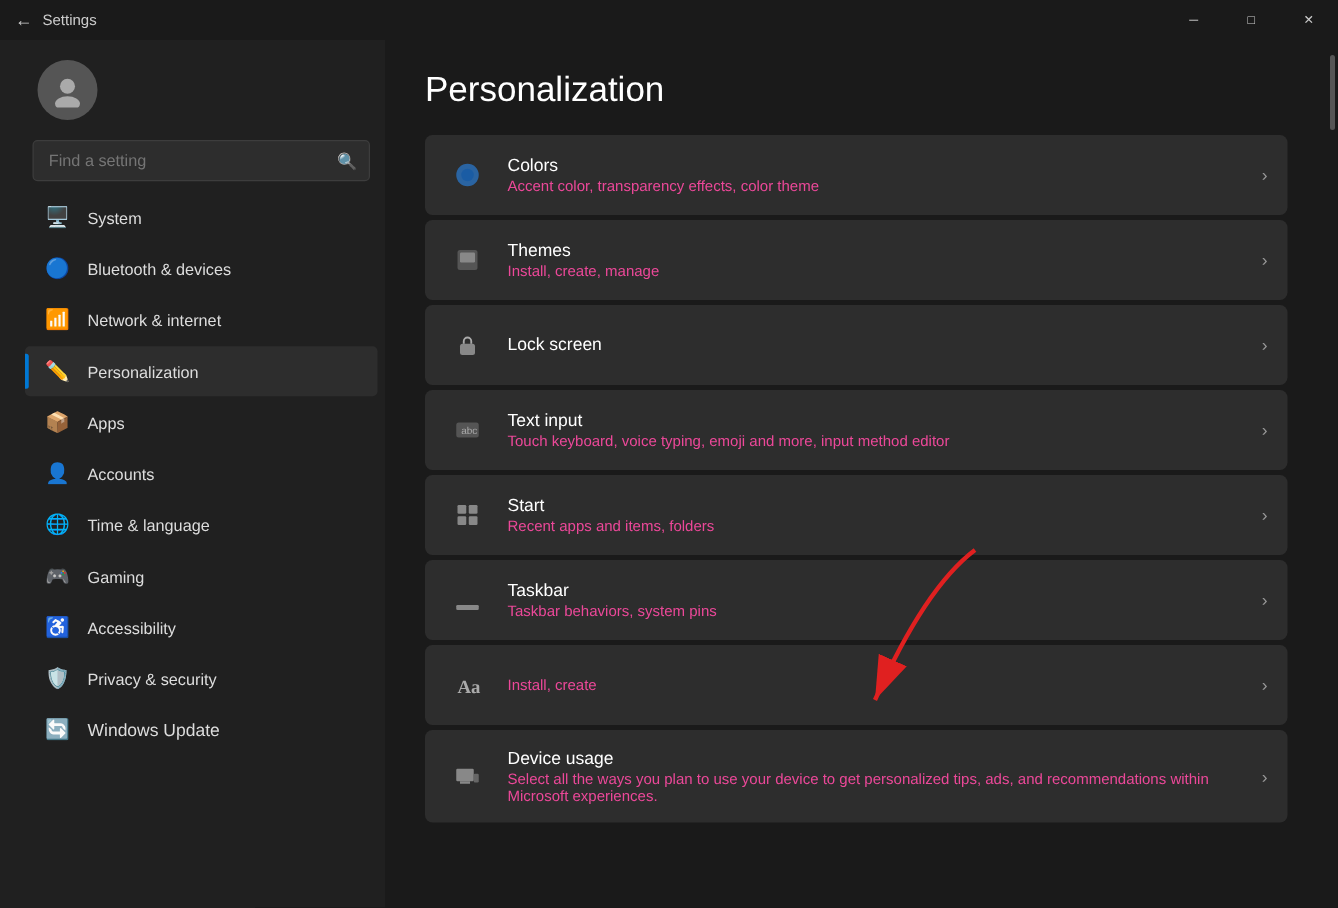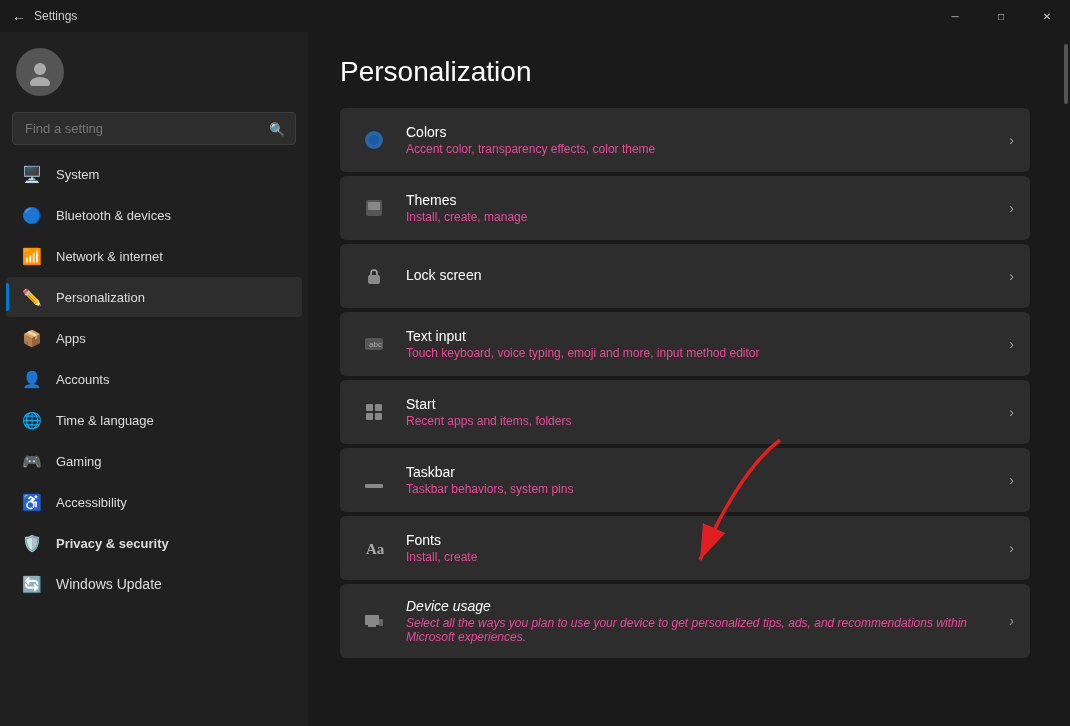"Find a setting" .sidebar { padding-left: none -> 14px }
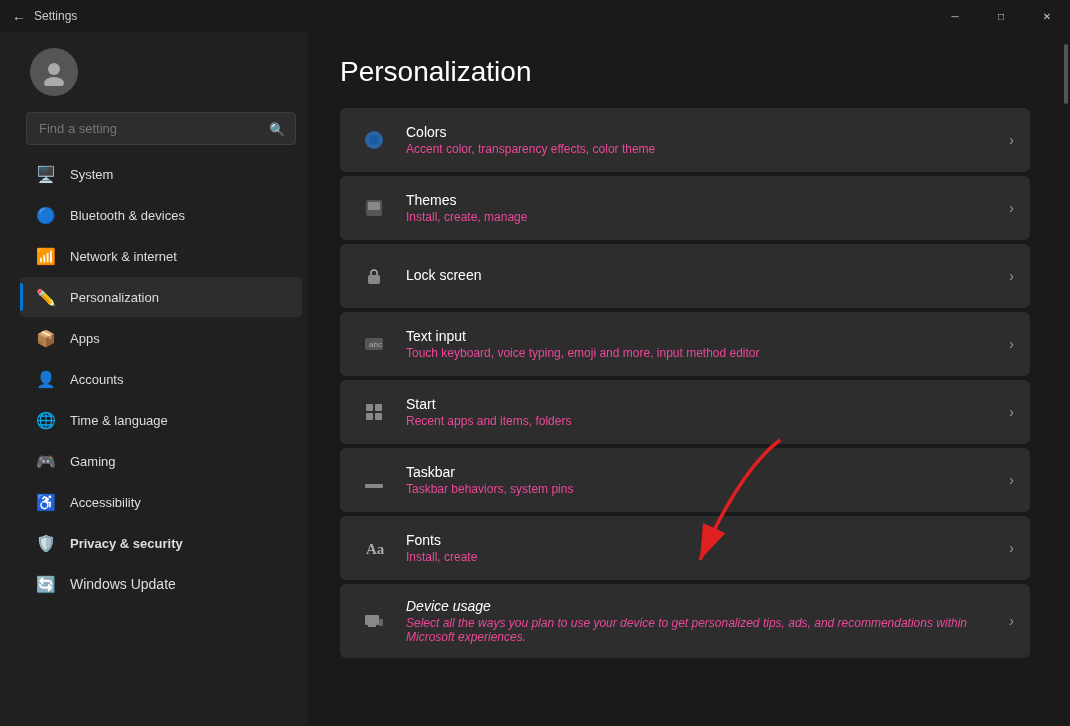"Privacy & security" span { font-weight: bold -> none }
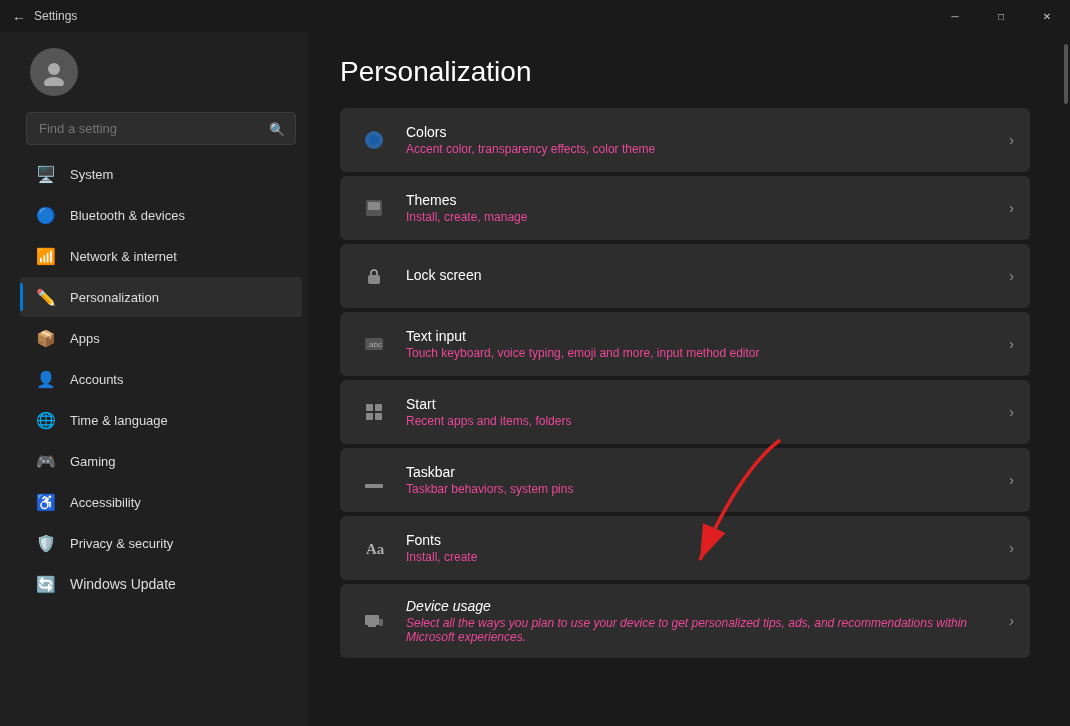"Fonts" div.settings-item-title { html: <div>Fonts</div> -> none }
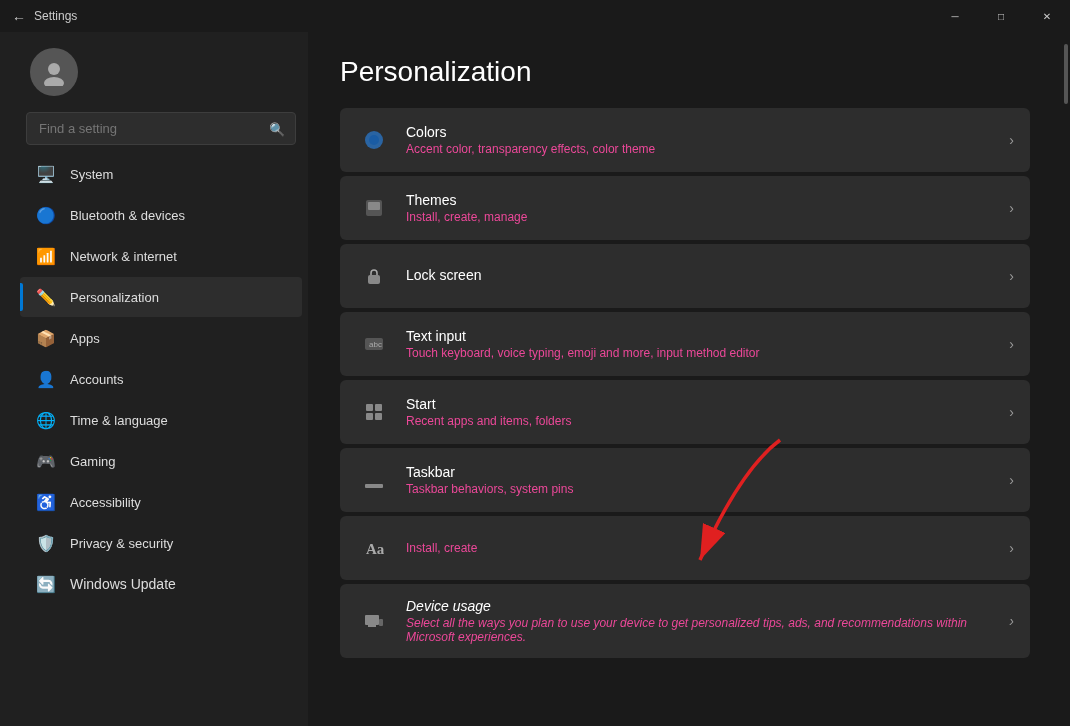"Device usage" .device-usage-wrapper { font-style: italic -> none }
